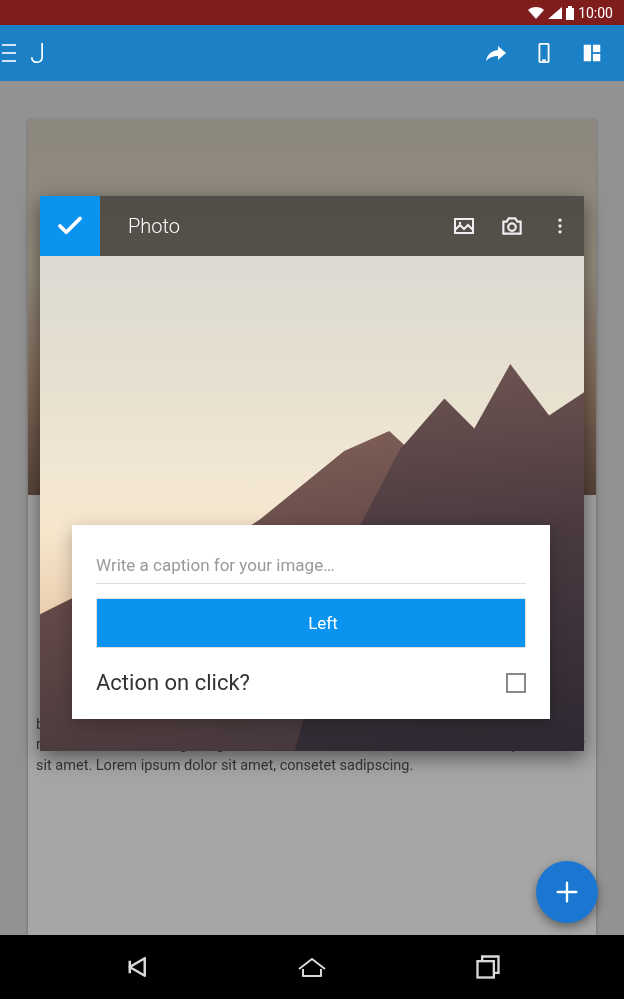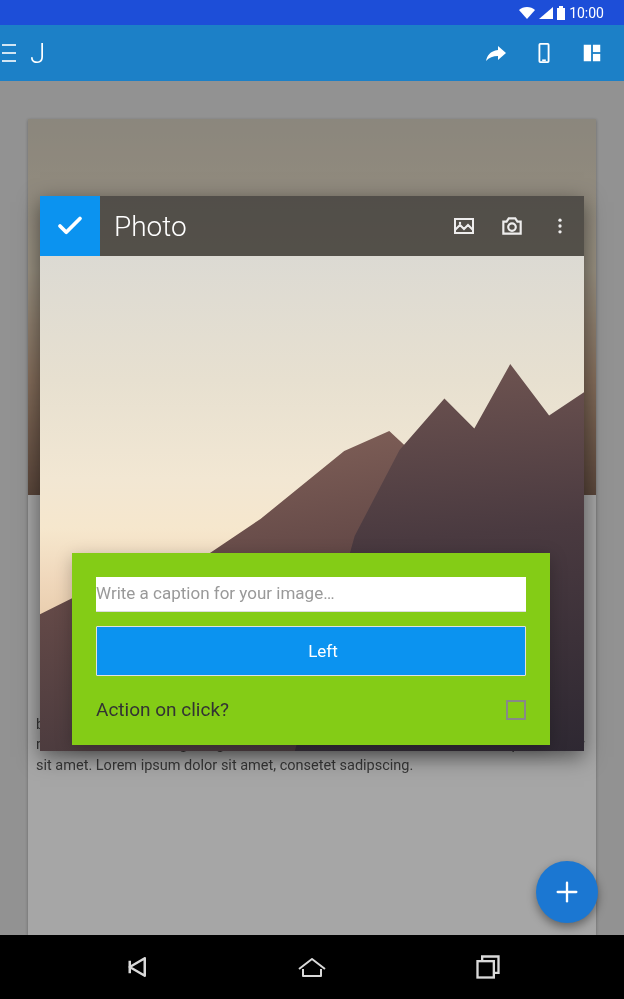"10:00" .status-bar { background: #1d4ed8 -> #7f1d1d; padding: 0 20px -> 0 11px }
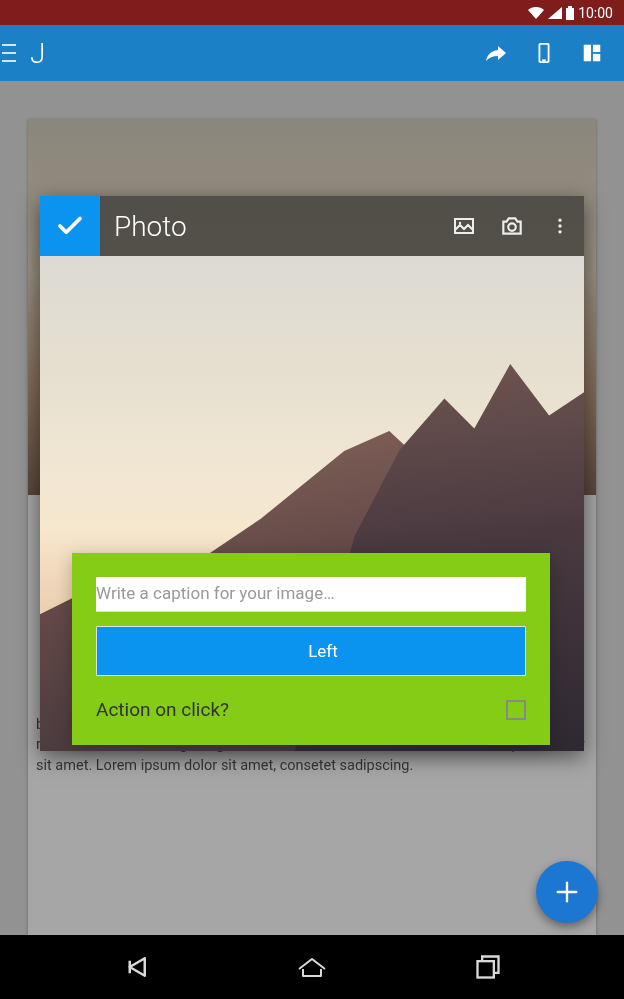"Photo" .dialog-title { font-size: 28px -> 20px; margin-left: 14px -> 28px }
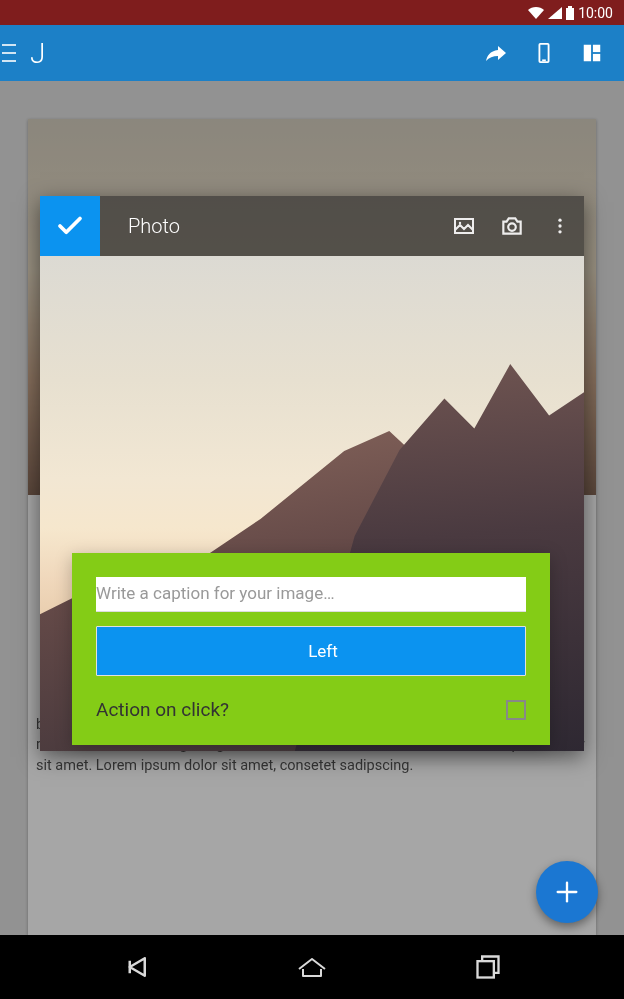"Write a caption for your" .dialog-form { background: #84cc16 -> #ffffff; top: 553px -> 525px }
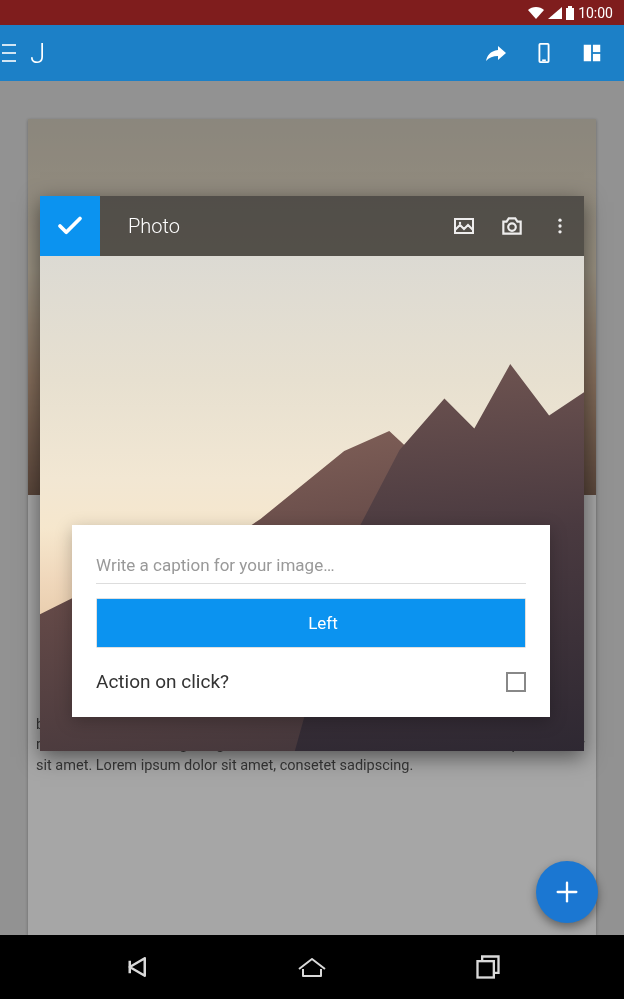"Action on click?" .action-label { font-size: 19px -> 22px }
